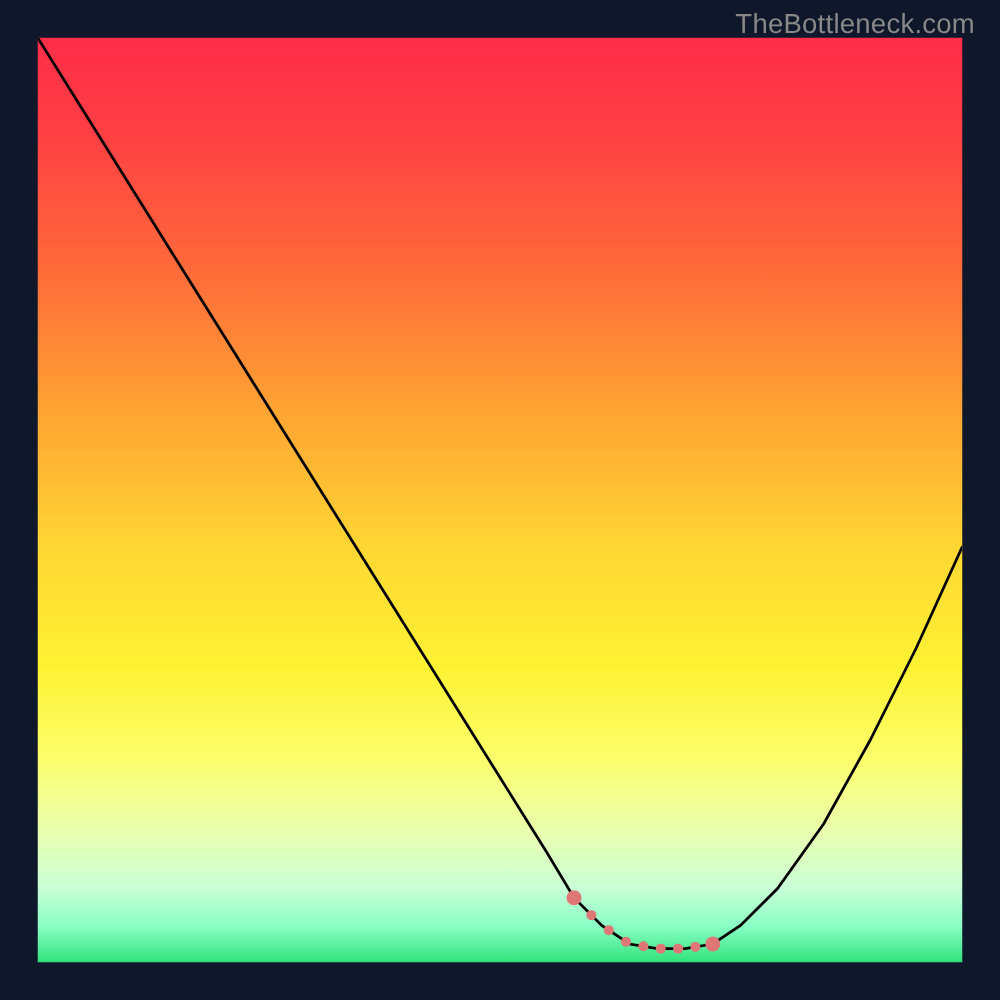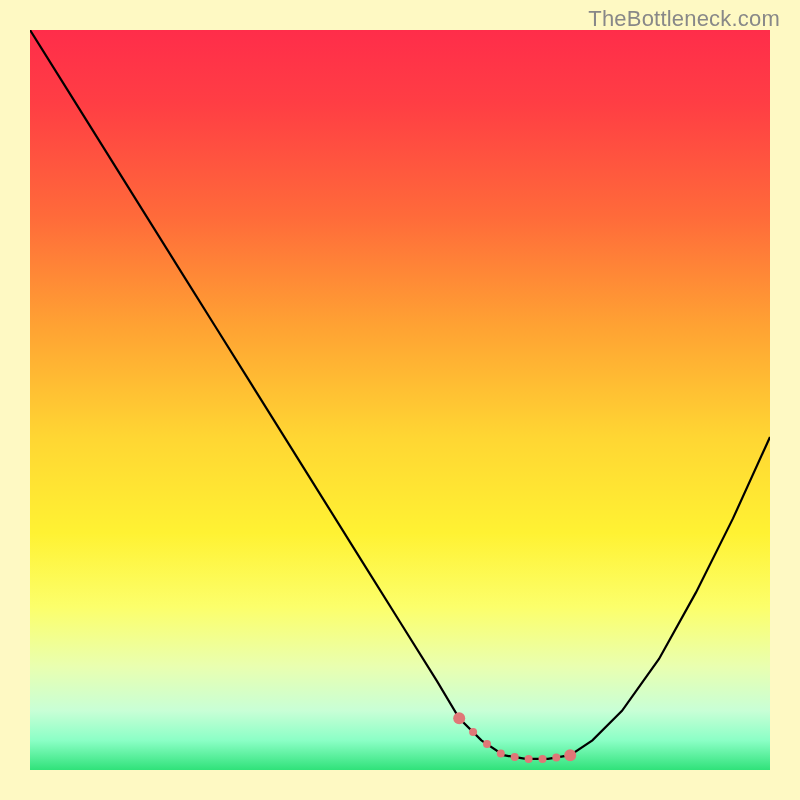"TheBottleneck.com" .container { background: #fef9c3 -> #0f172a }
